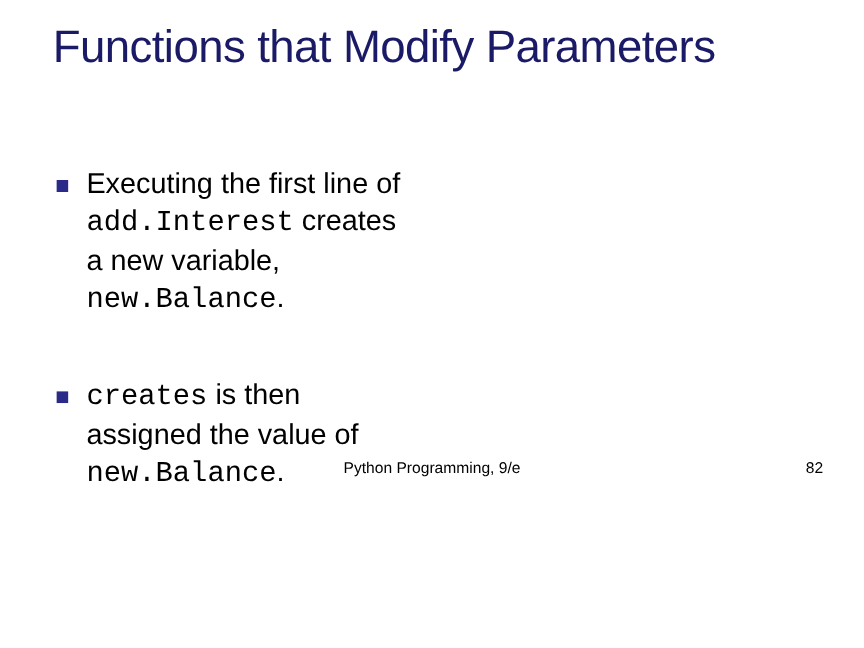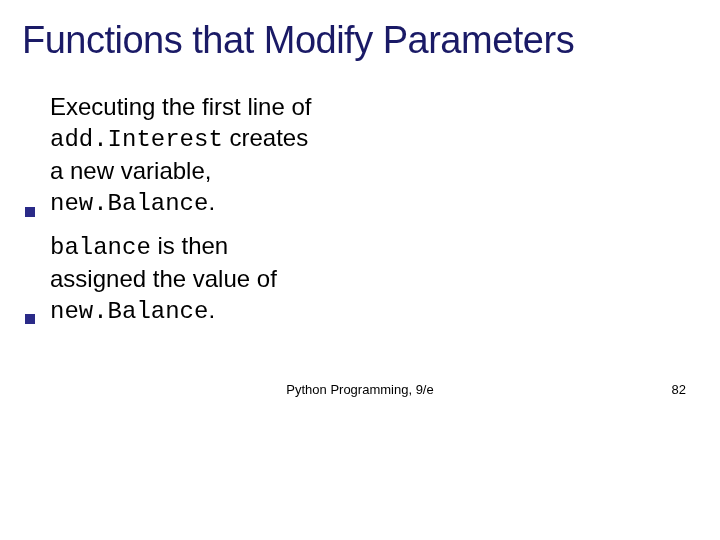"Functions that Modify Parameters" .slide { padding: 18px 30px 40px 22px -> 18px 30px 40px 44px }
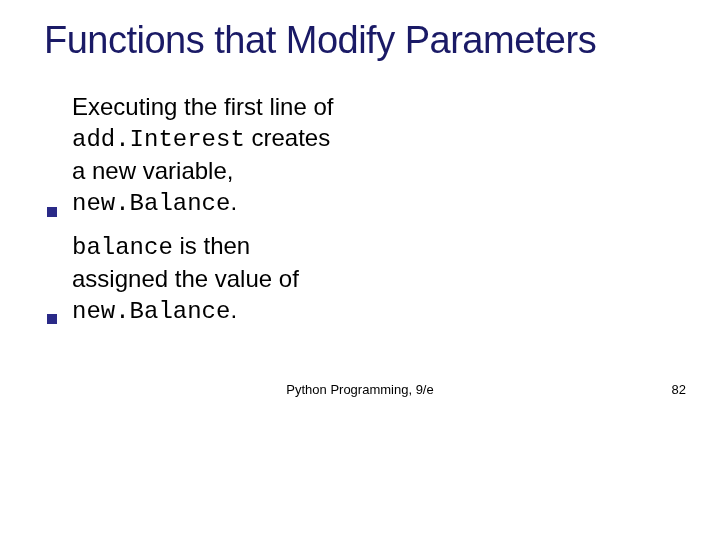"Executing the first line of" .bullet-item { align-items: flex-end -> flex-start; margin-top: none -> 47px }
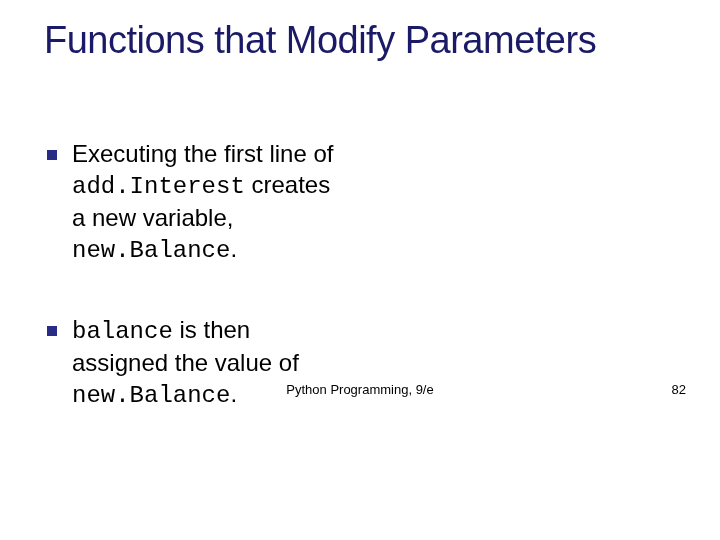"balance" span.code-inline { text: balance -> creates }
